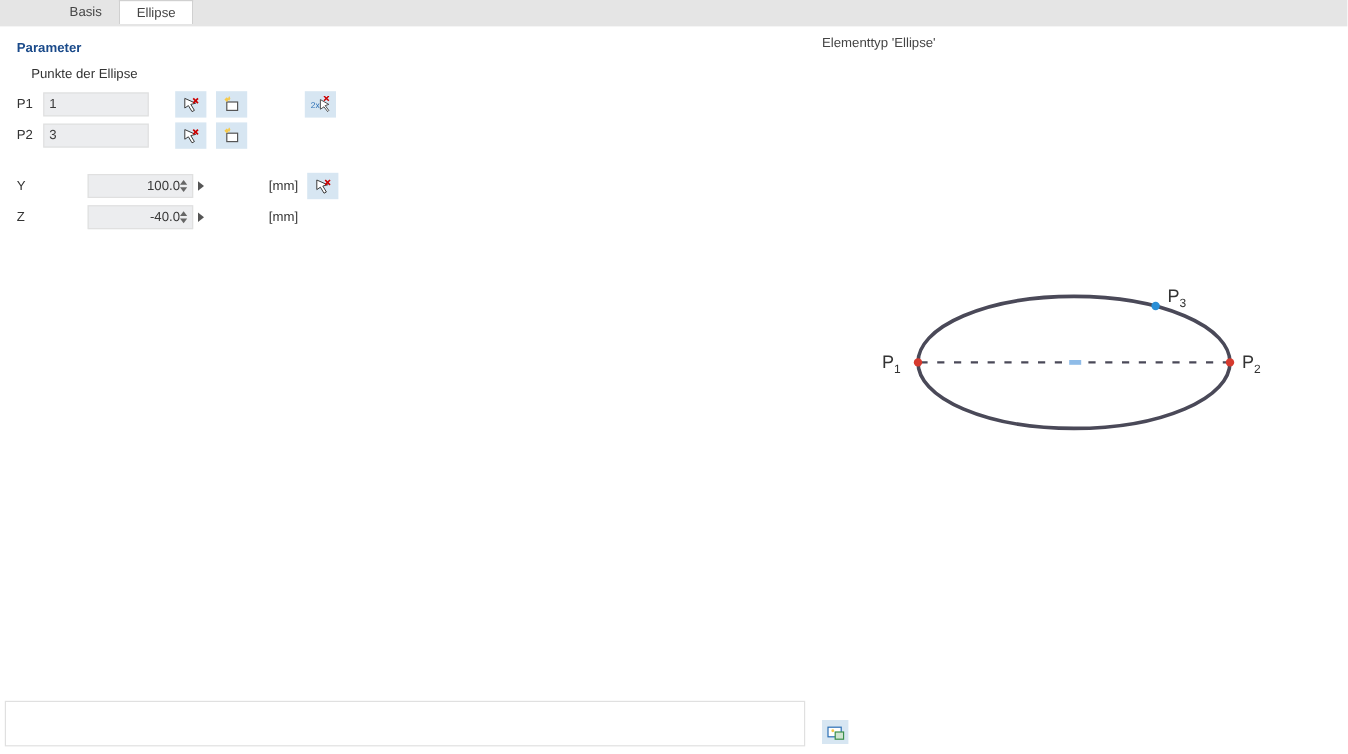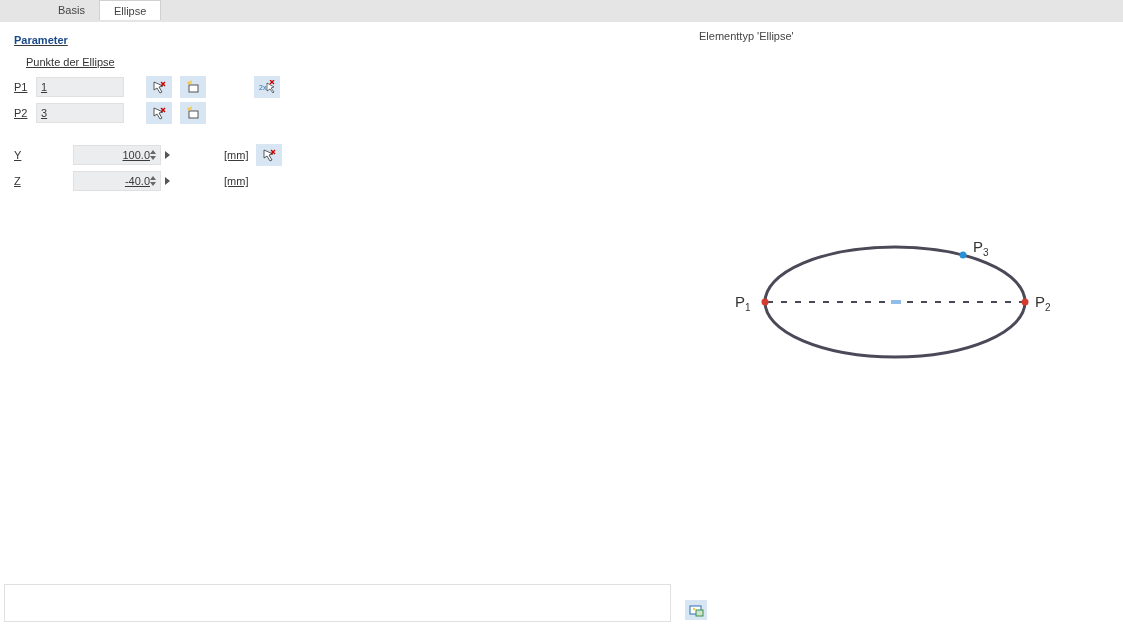"Parameter" .panel { text-decoration: underline -> none }
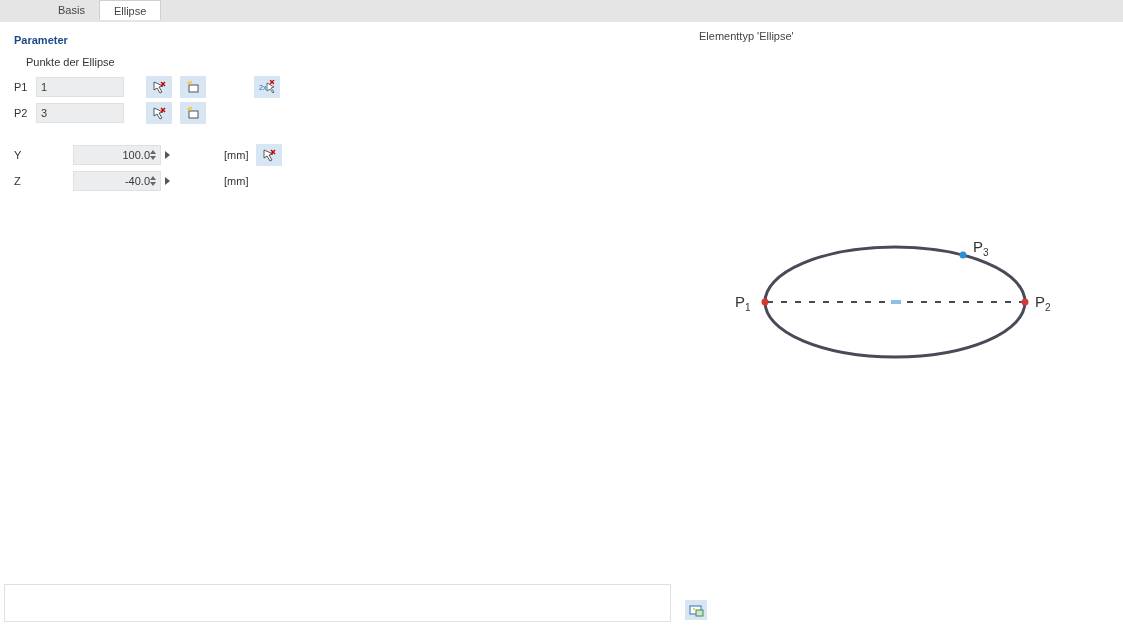"Elementtyp 'Ellipse'" .preview-title { margin-left: 14px -> none }
